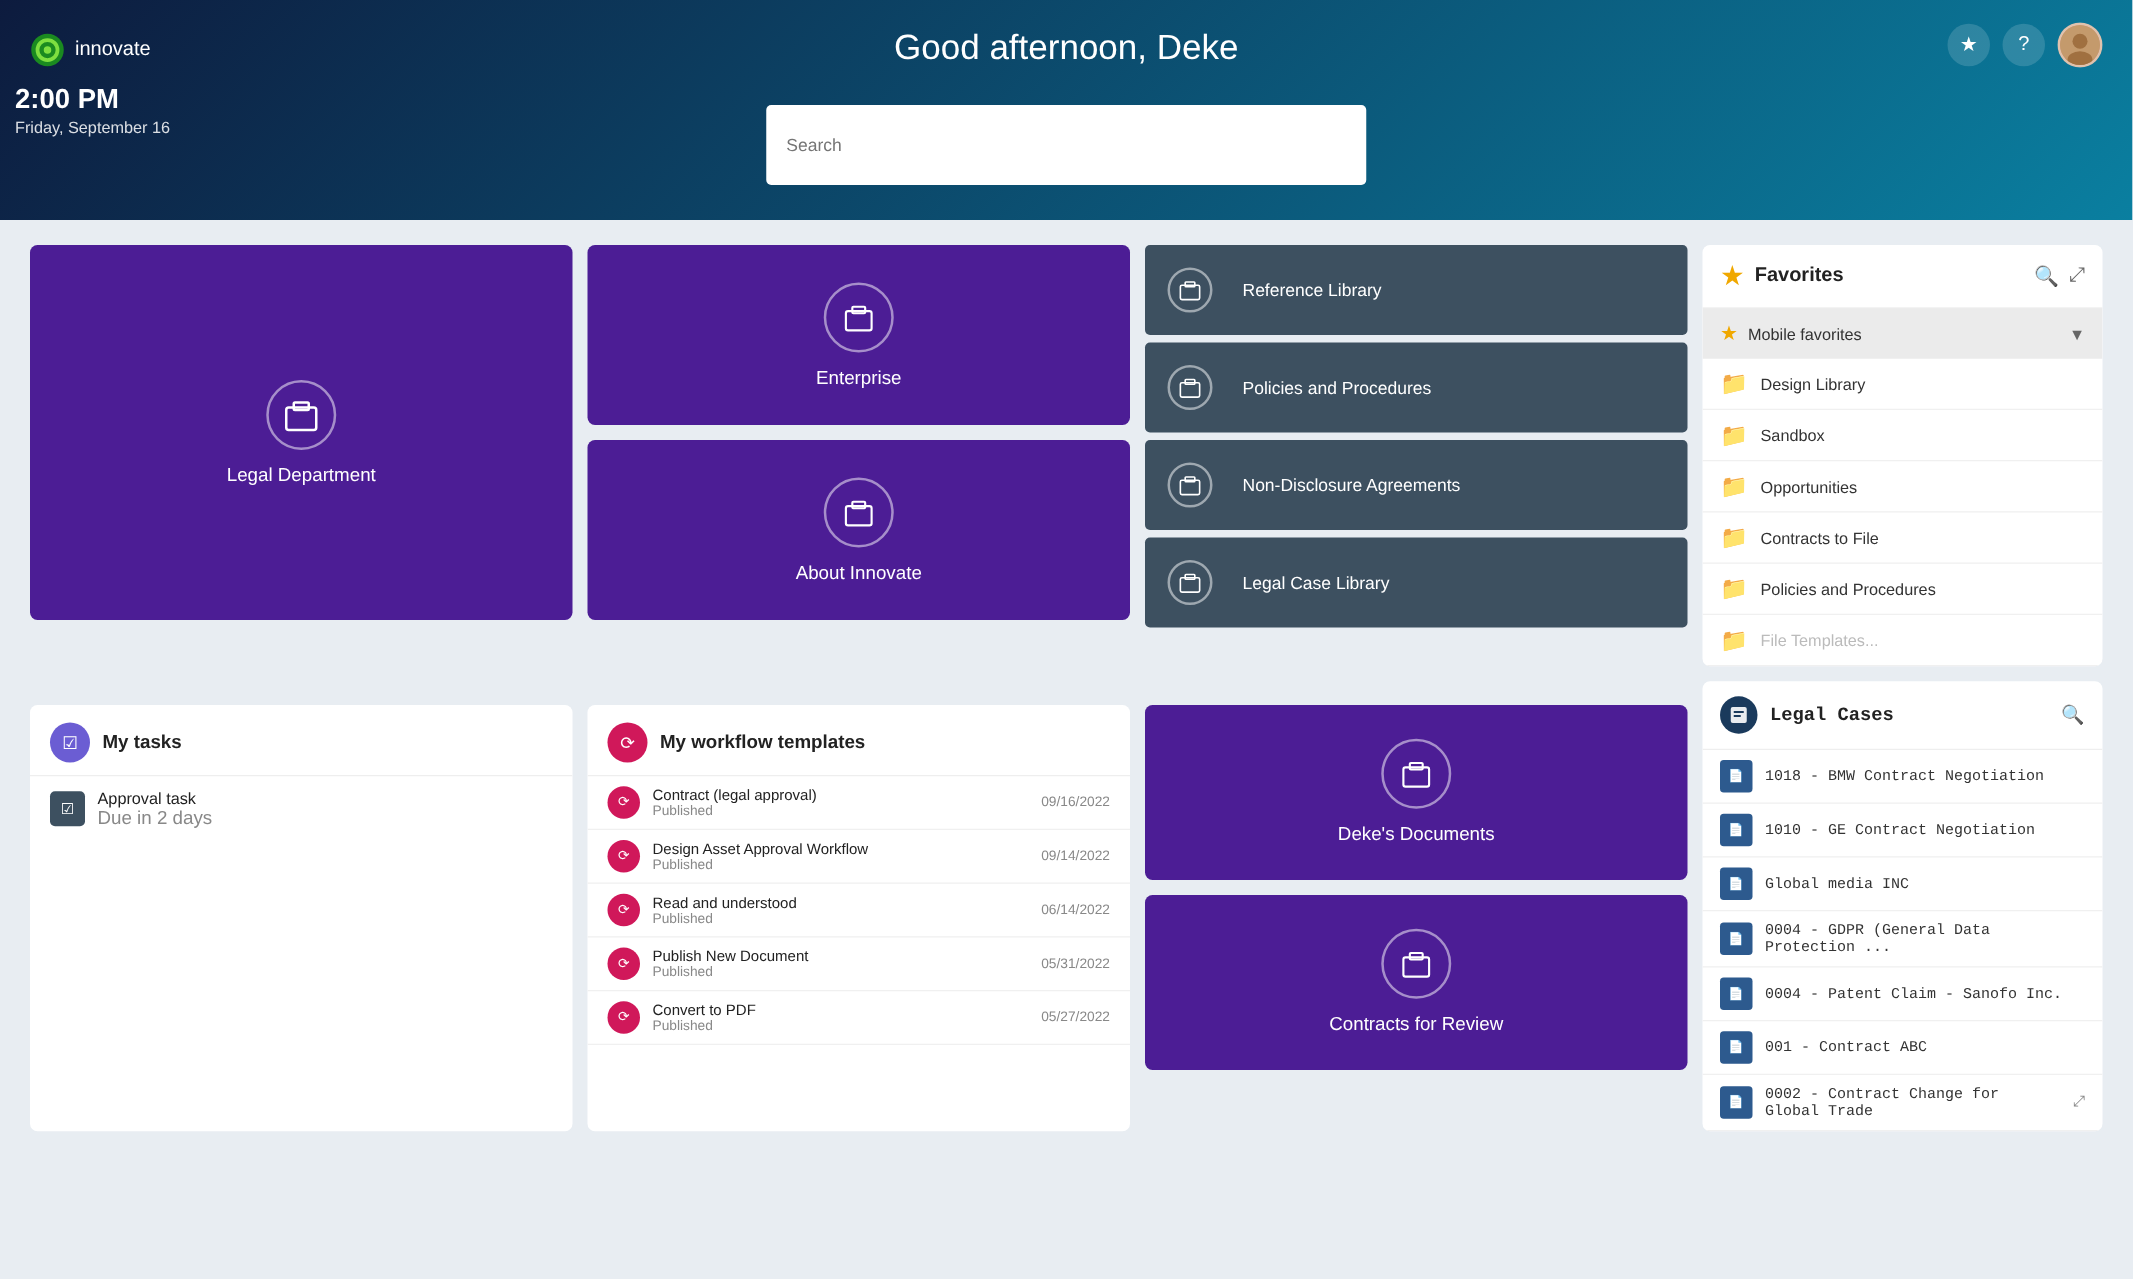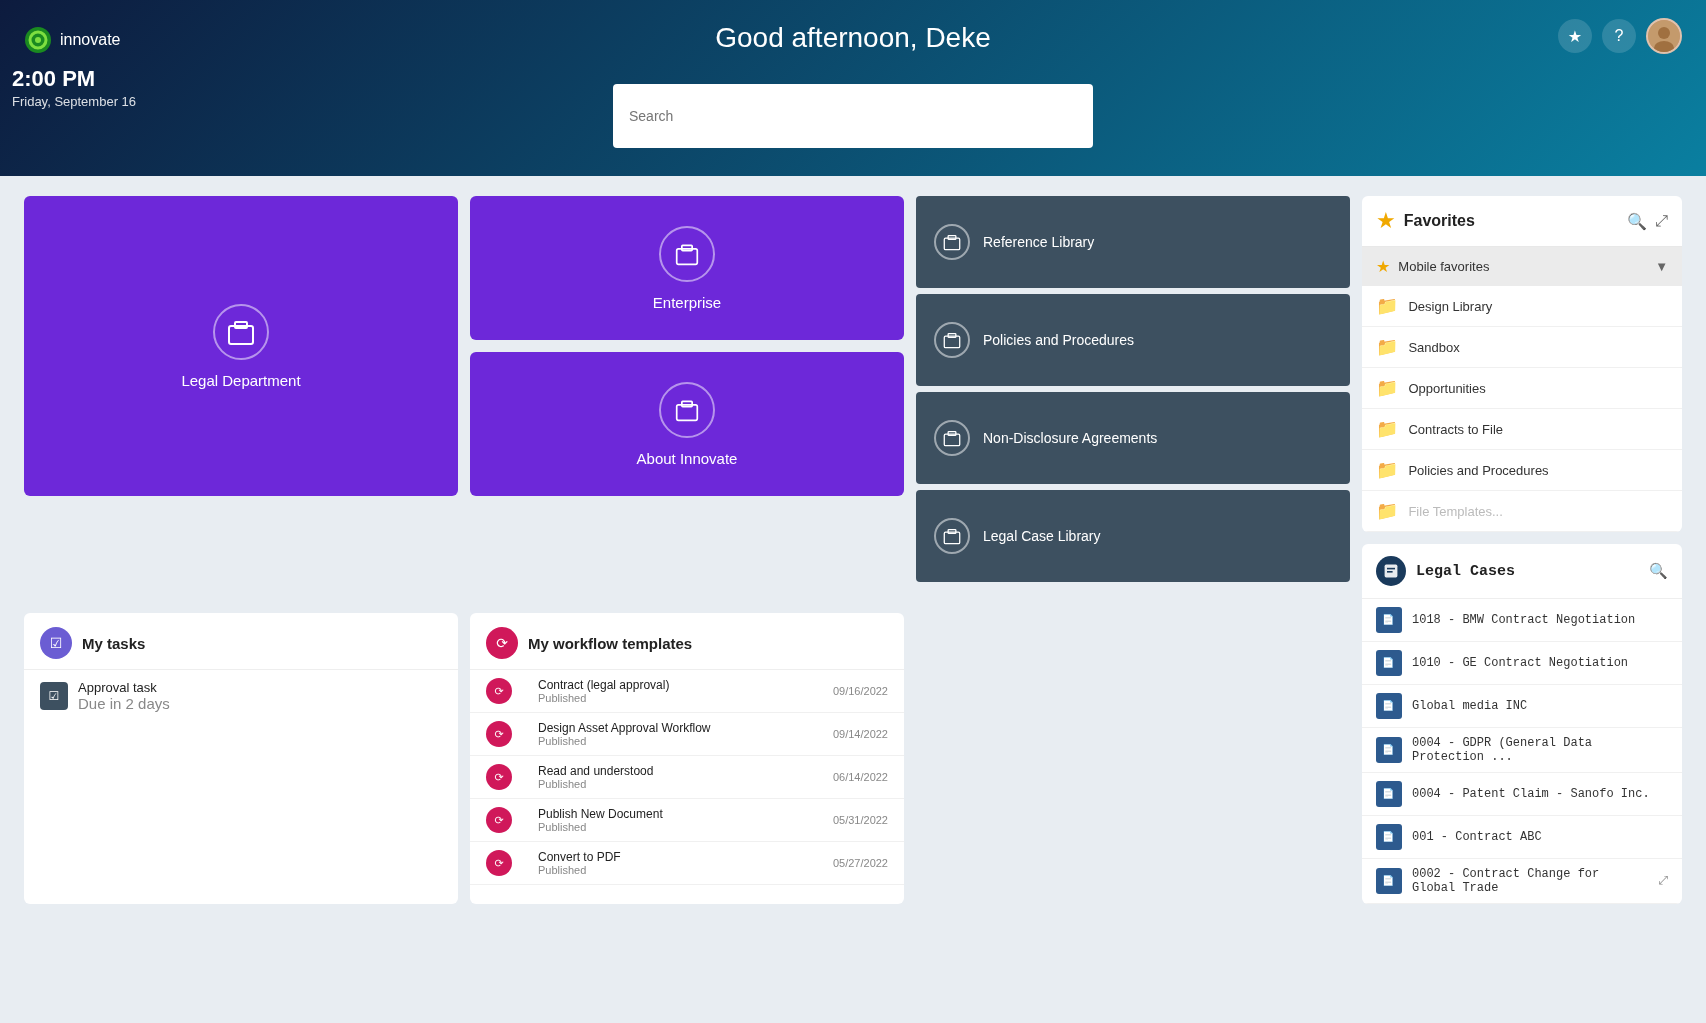"Reference Library" .col3-item { gap: 13px -> 24px; height: 92px -> 72px }
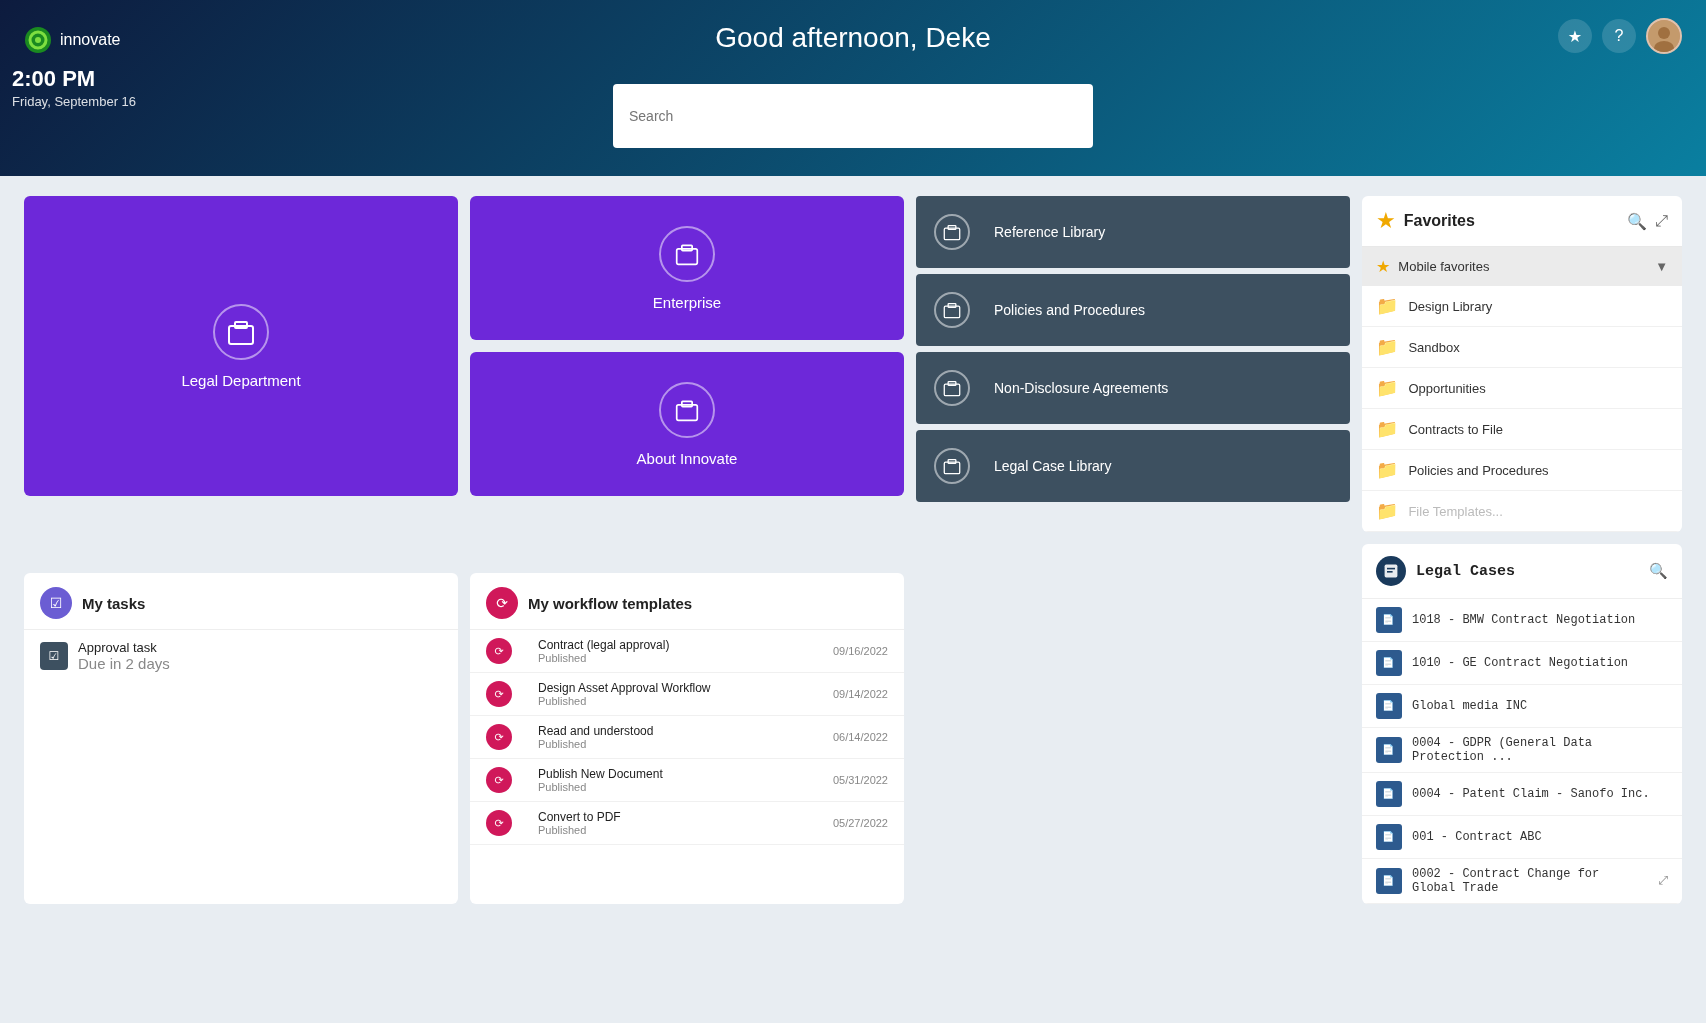"Enterprise" .tile-dark { background: #6d28d9 -> #4c1d95 }
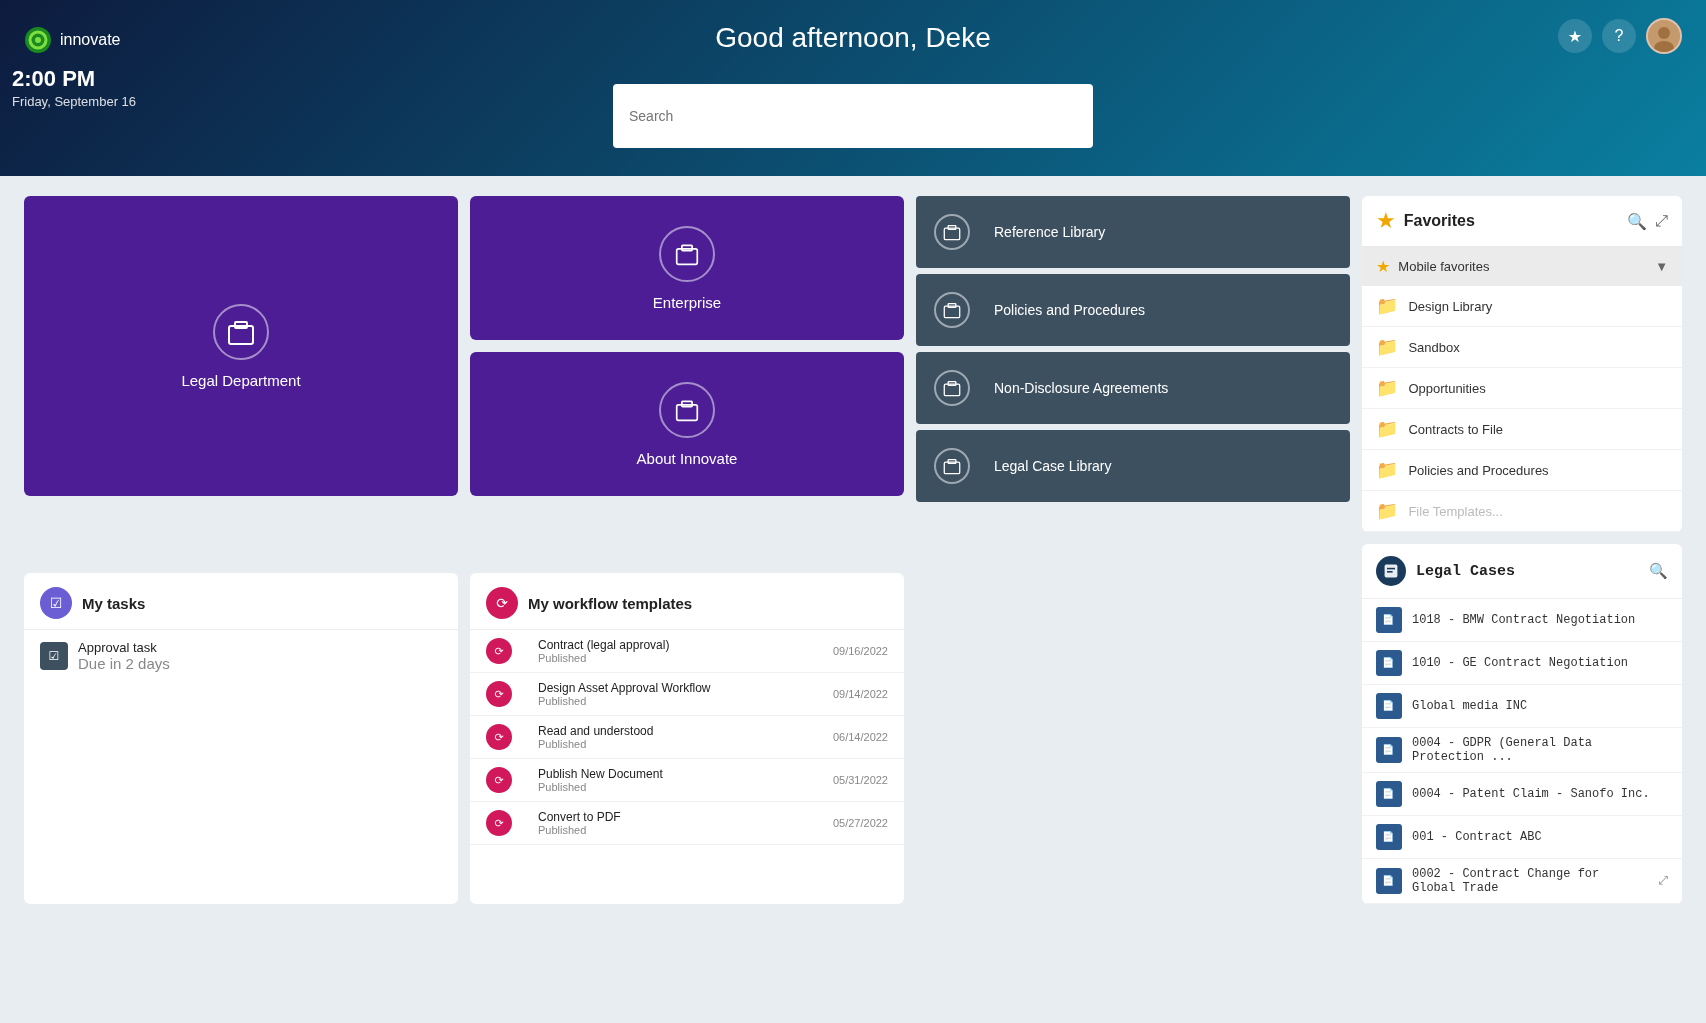"Contract (legal approval)" .wf-info { margin-left: 16px -> none }
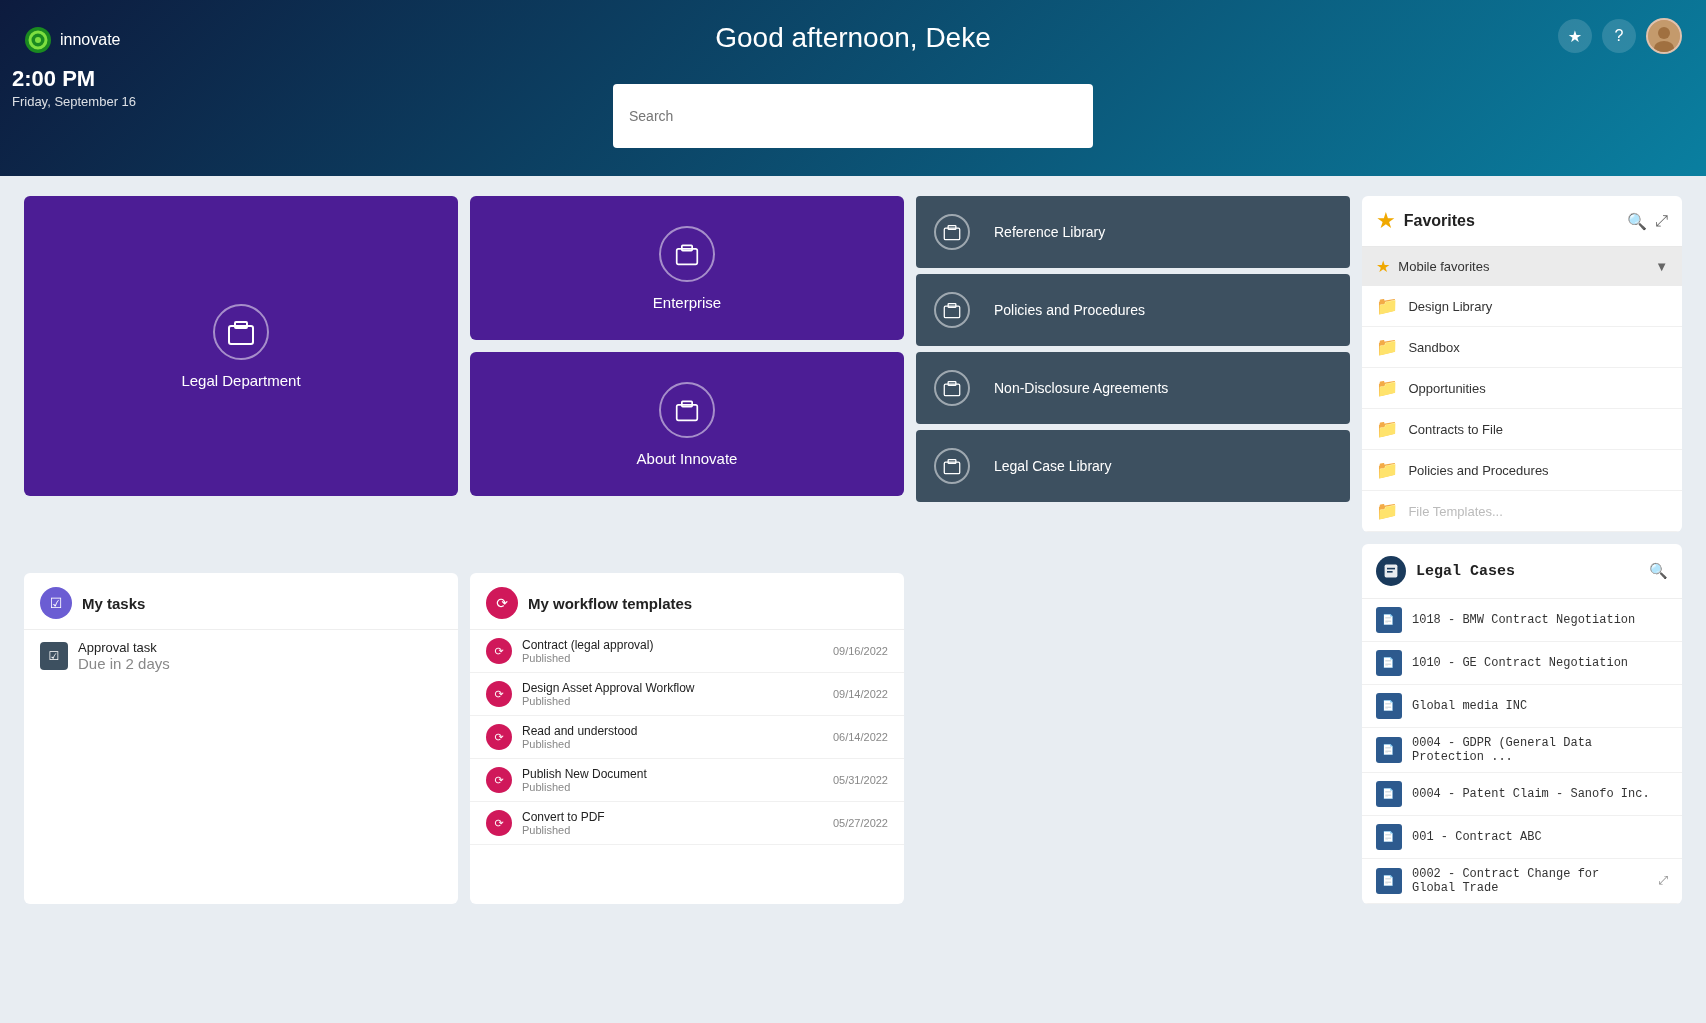"Deke's Documents" div.col3-row2 { html: none -> <div> <div> <div> <svg> <rect></rect> <rect></rect> </svg> </div> <span>Deke's Documents</span> </div> <div> <div> <svg> <rect></rect> <rect></rect> </svg> </div> <span>Contracts for Review</span> </div> </div> }
